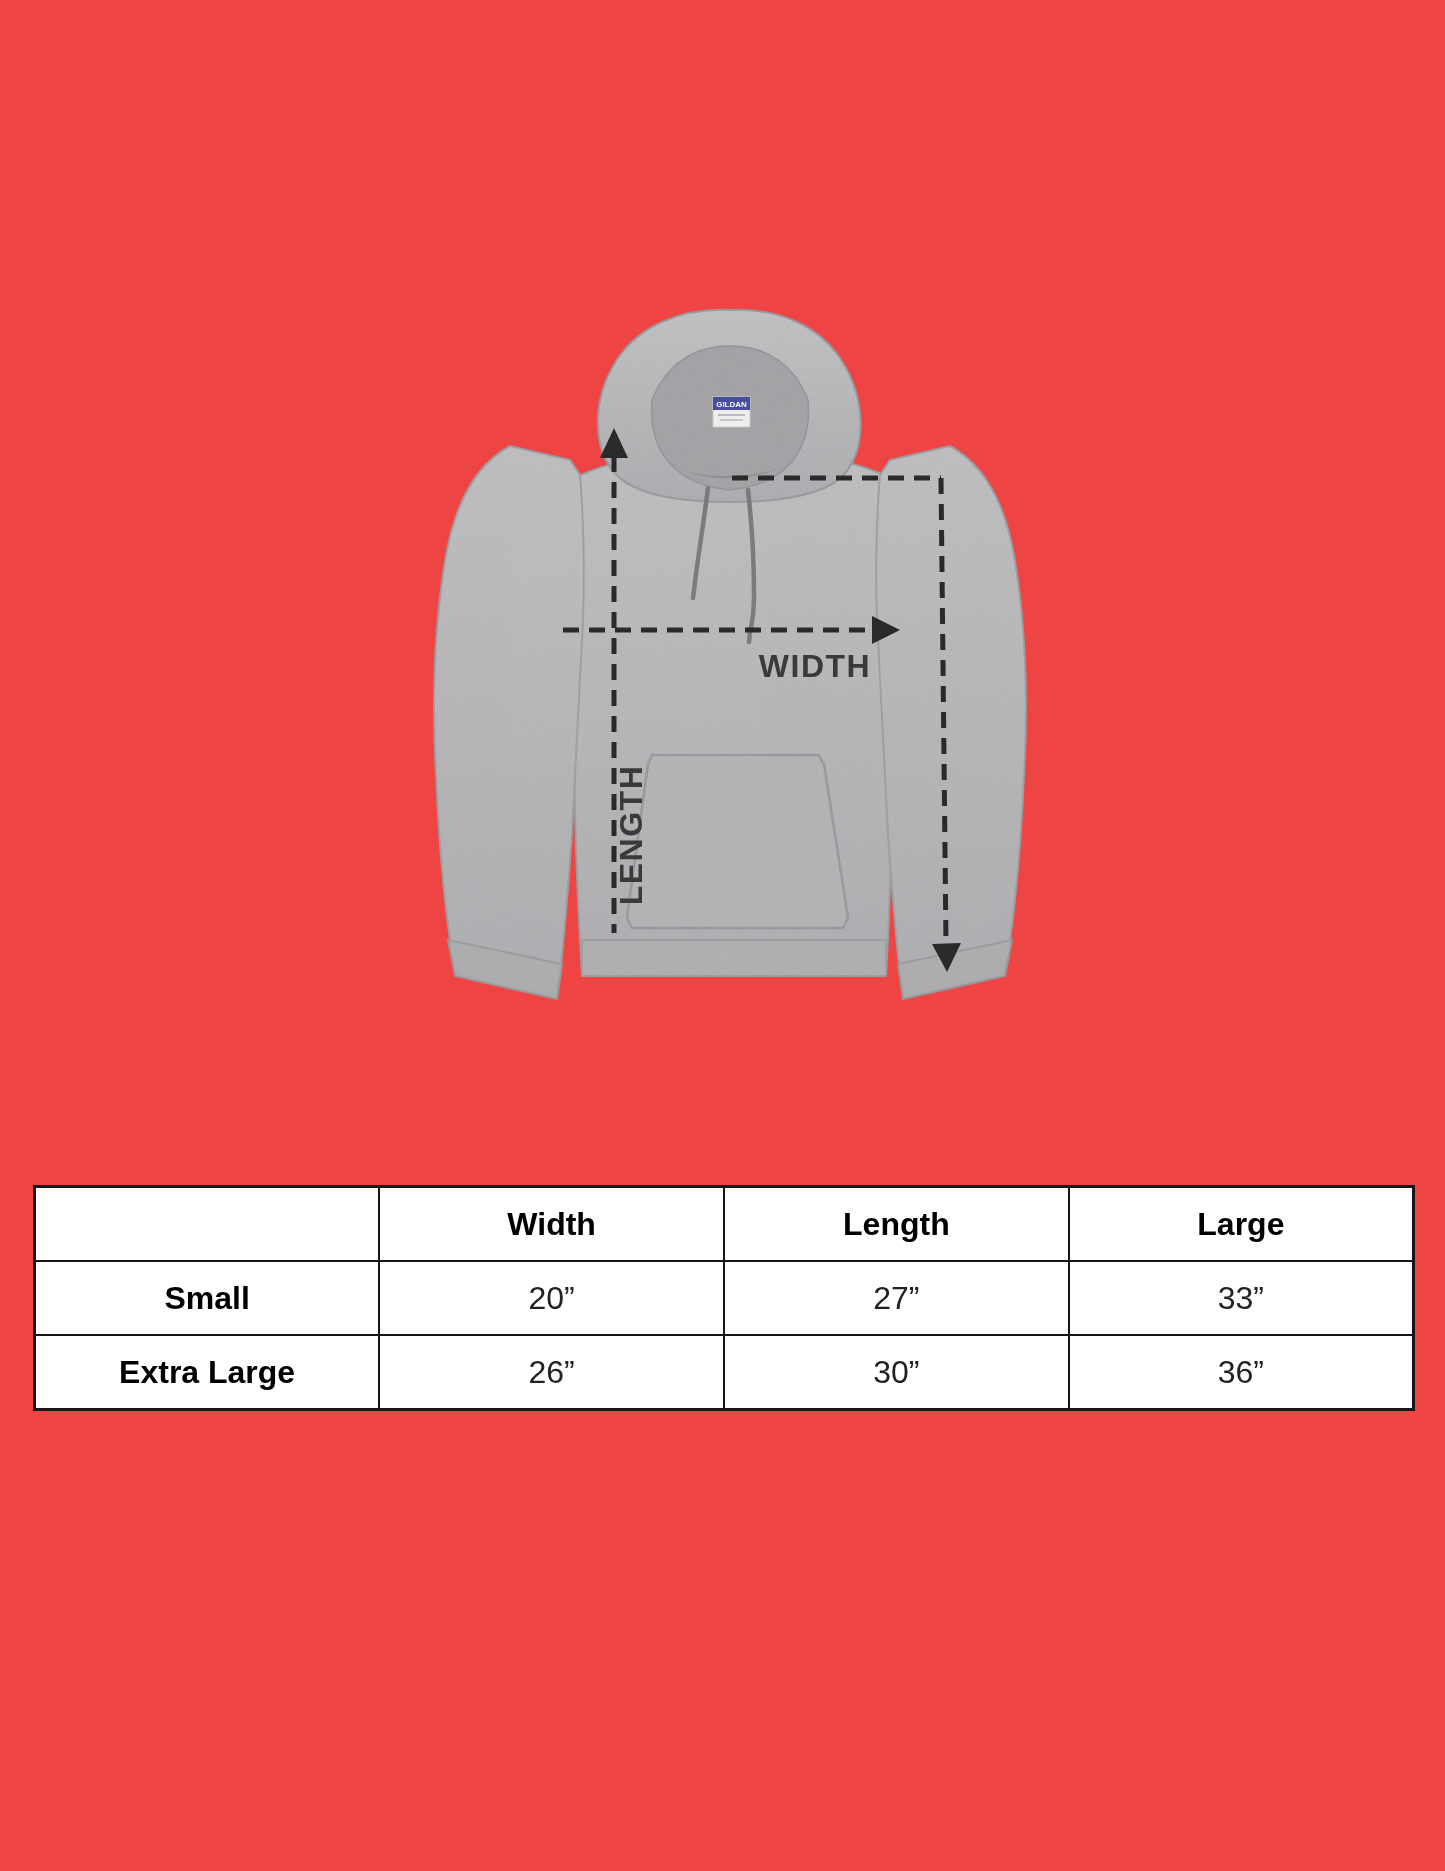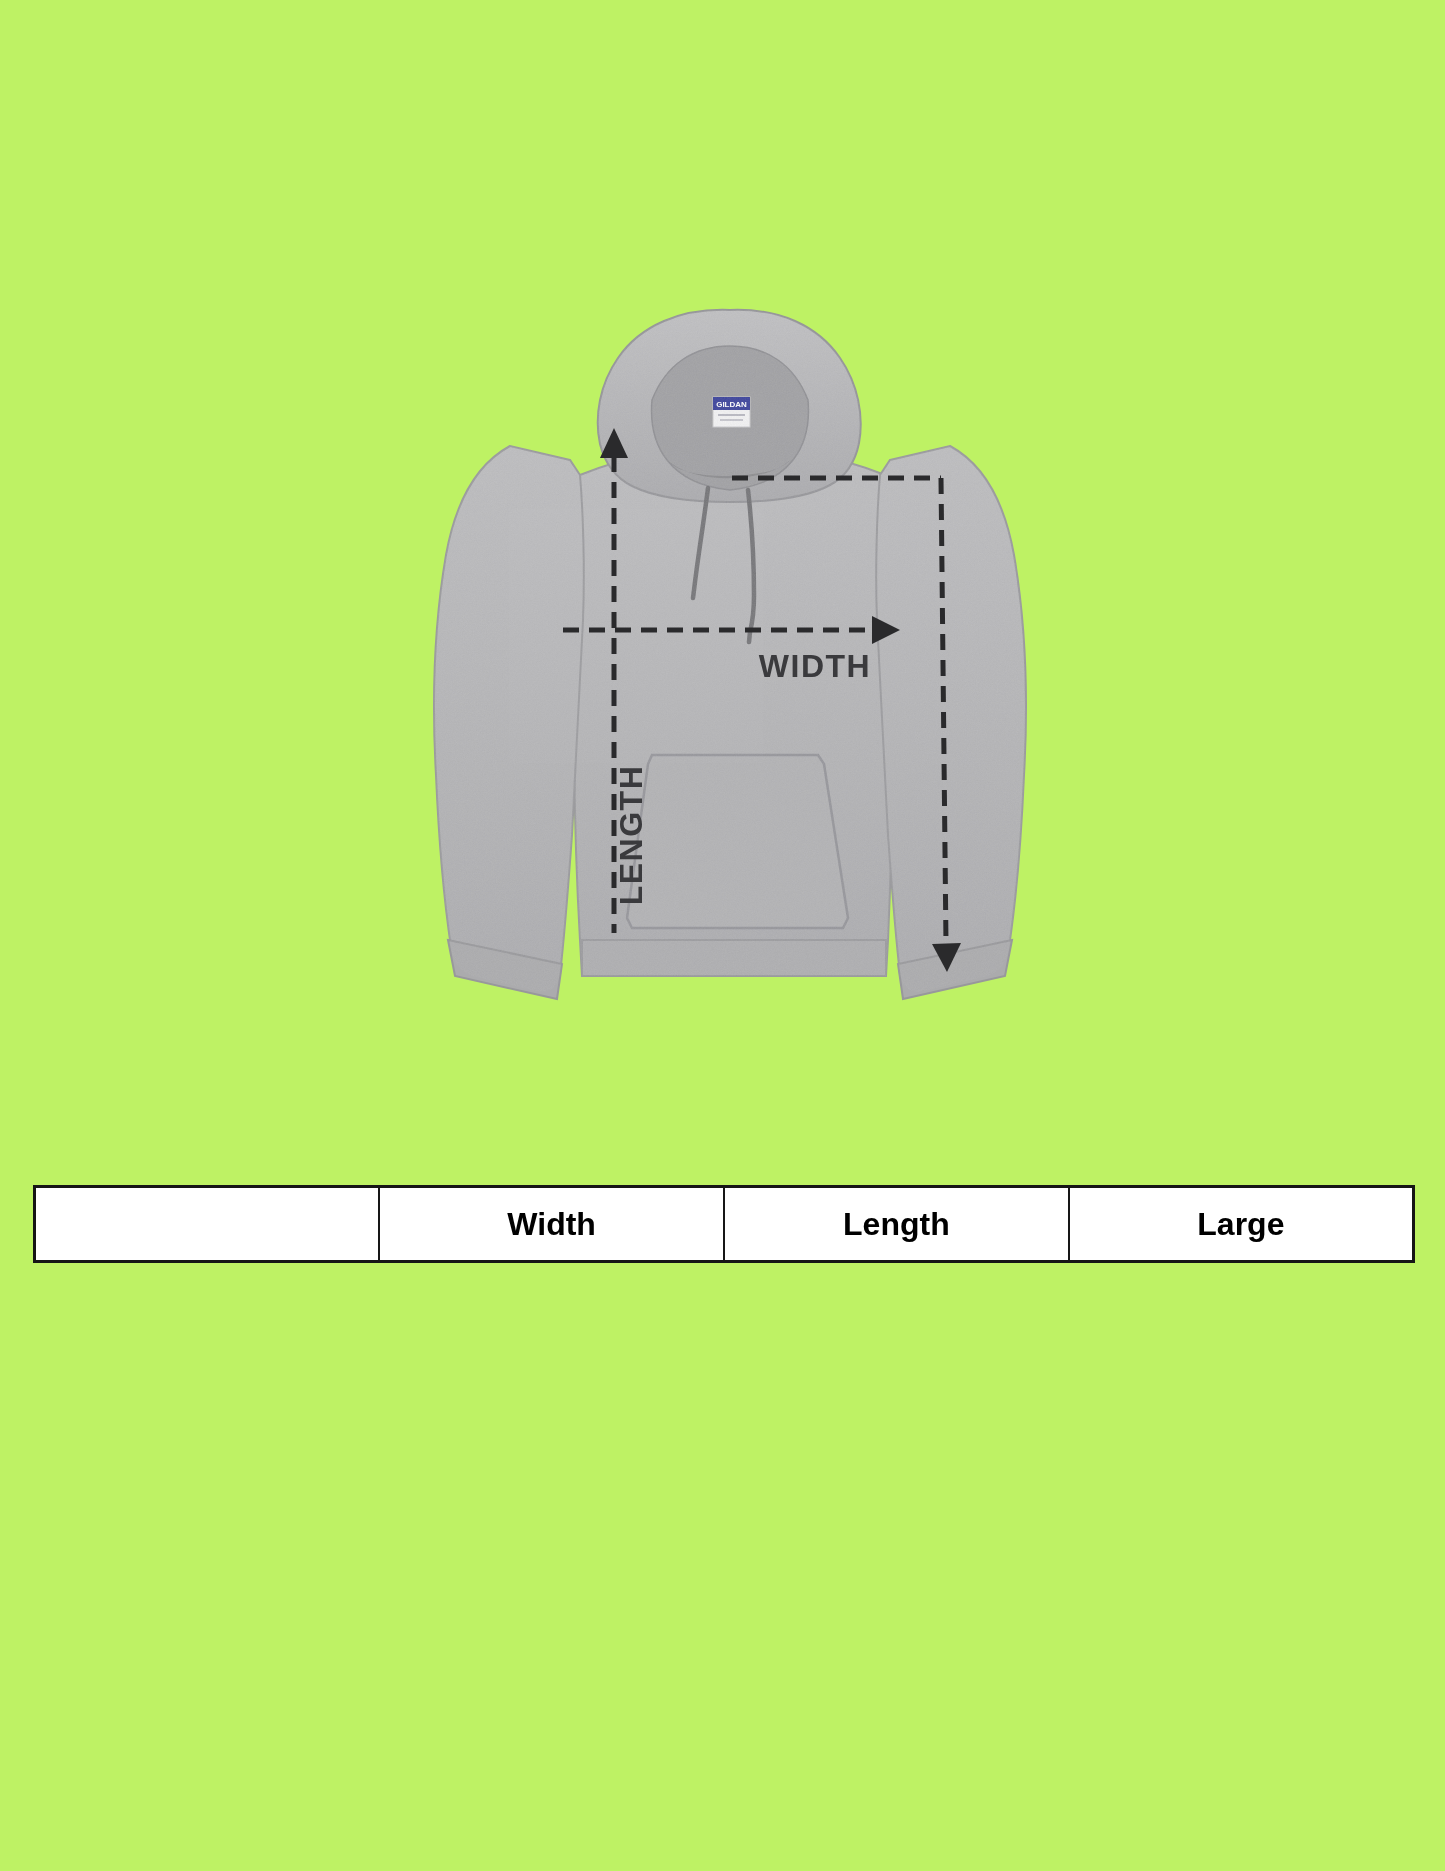"GILDAN" .page { background: #bef264 -> #ef4444 }
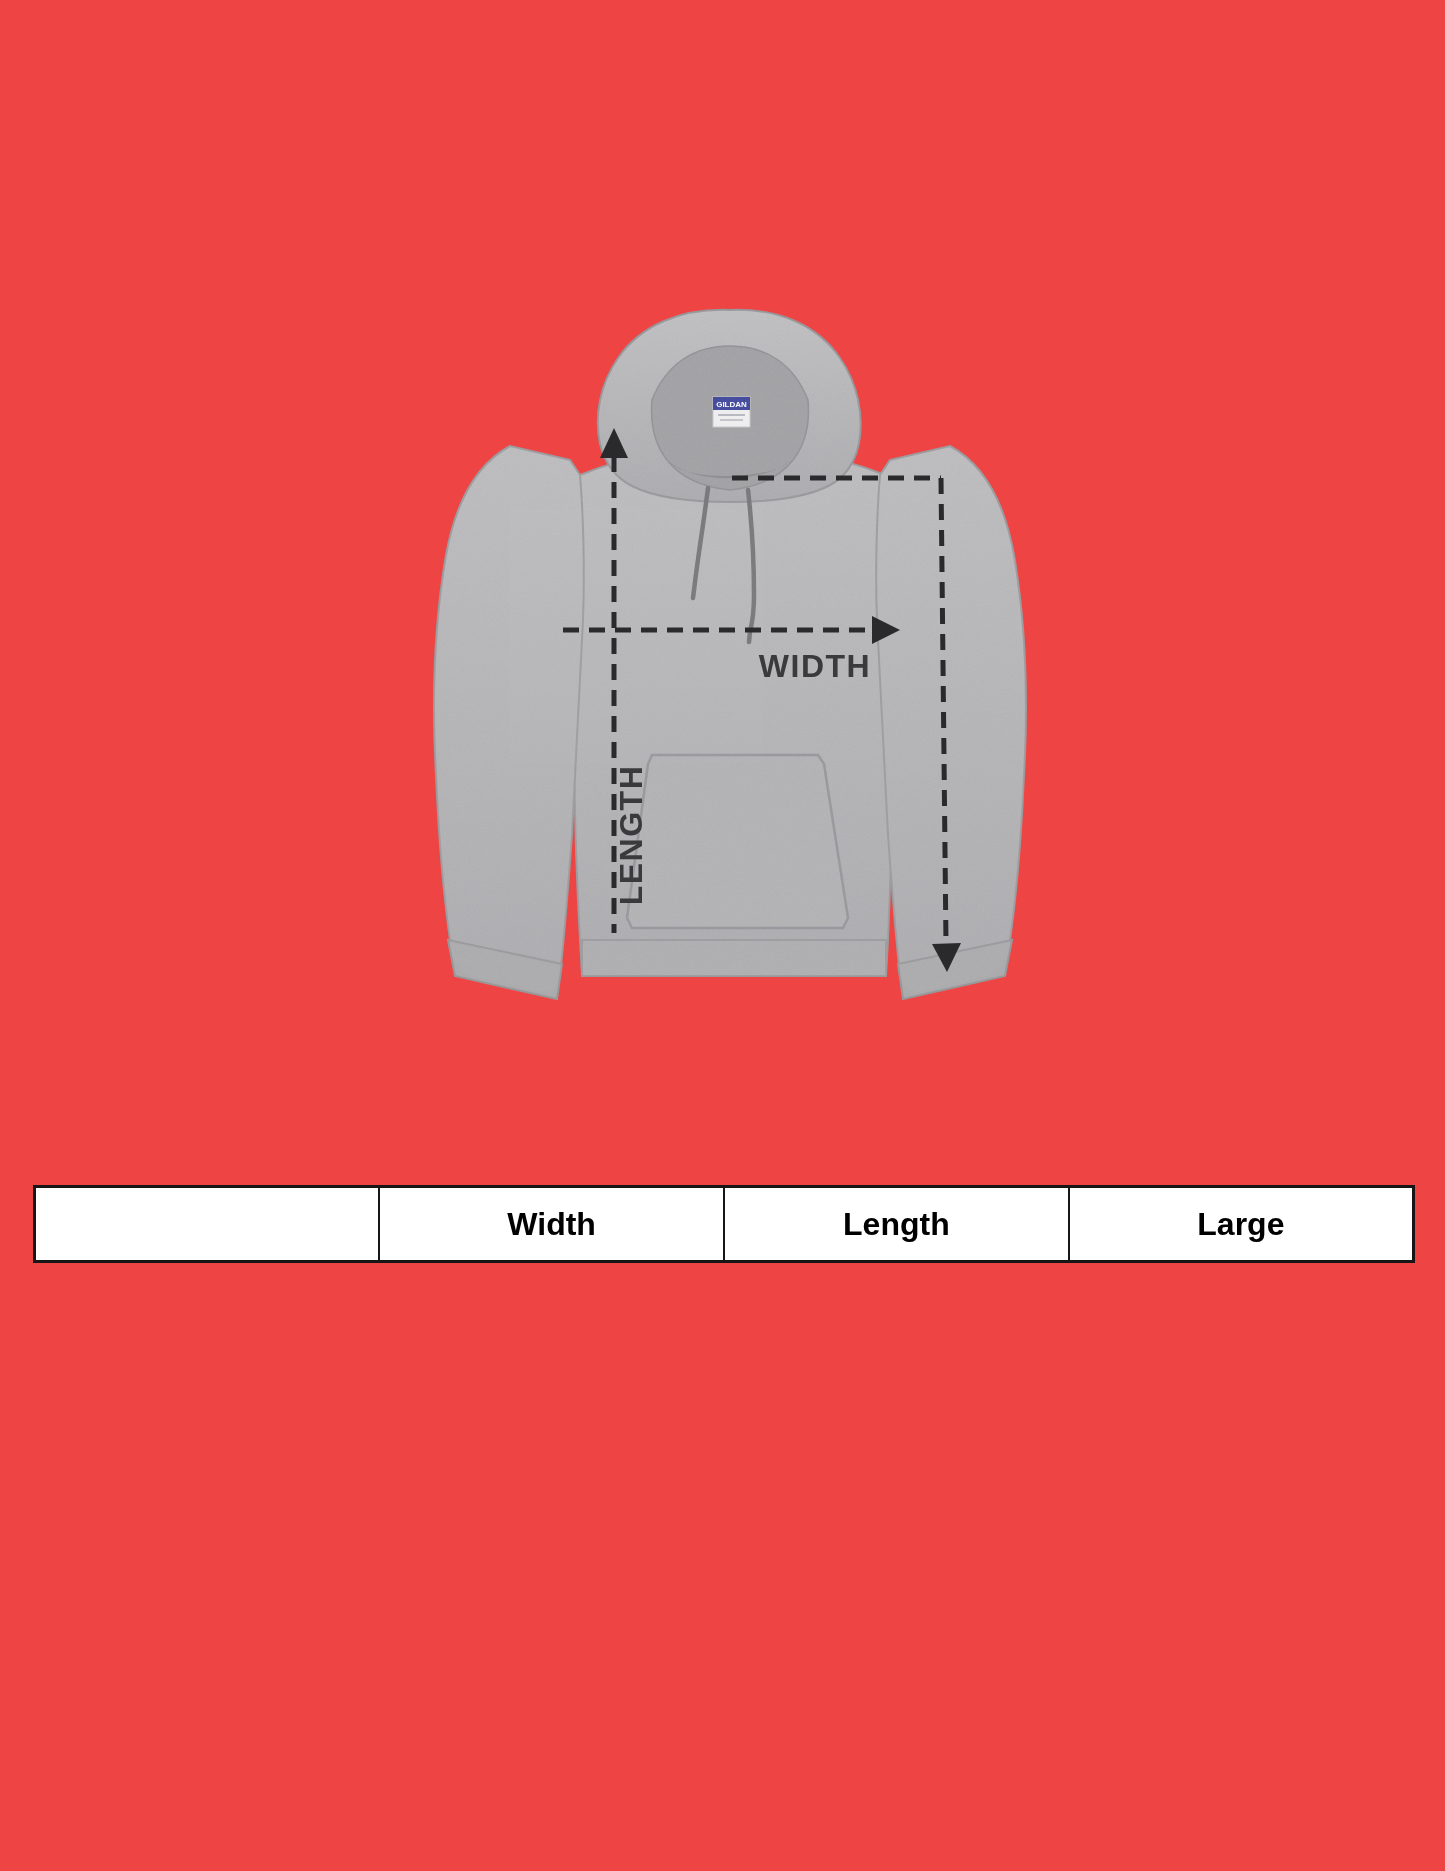"Small" tr { html: none -> <tr> <th>Small</th> <td>20”</td> <td>27”</td> <td>33”</td> </tr> }
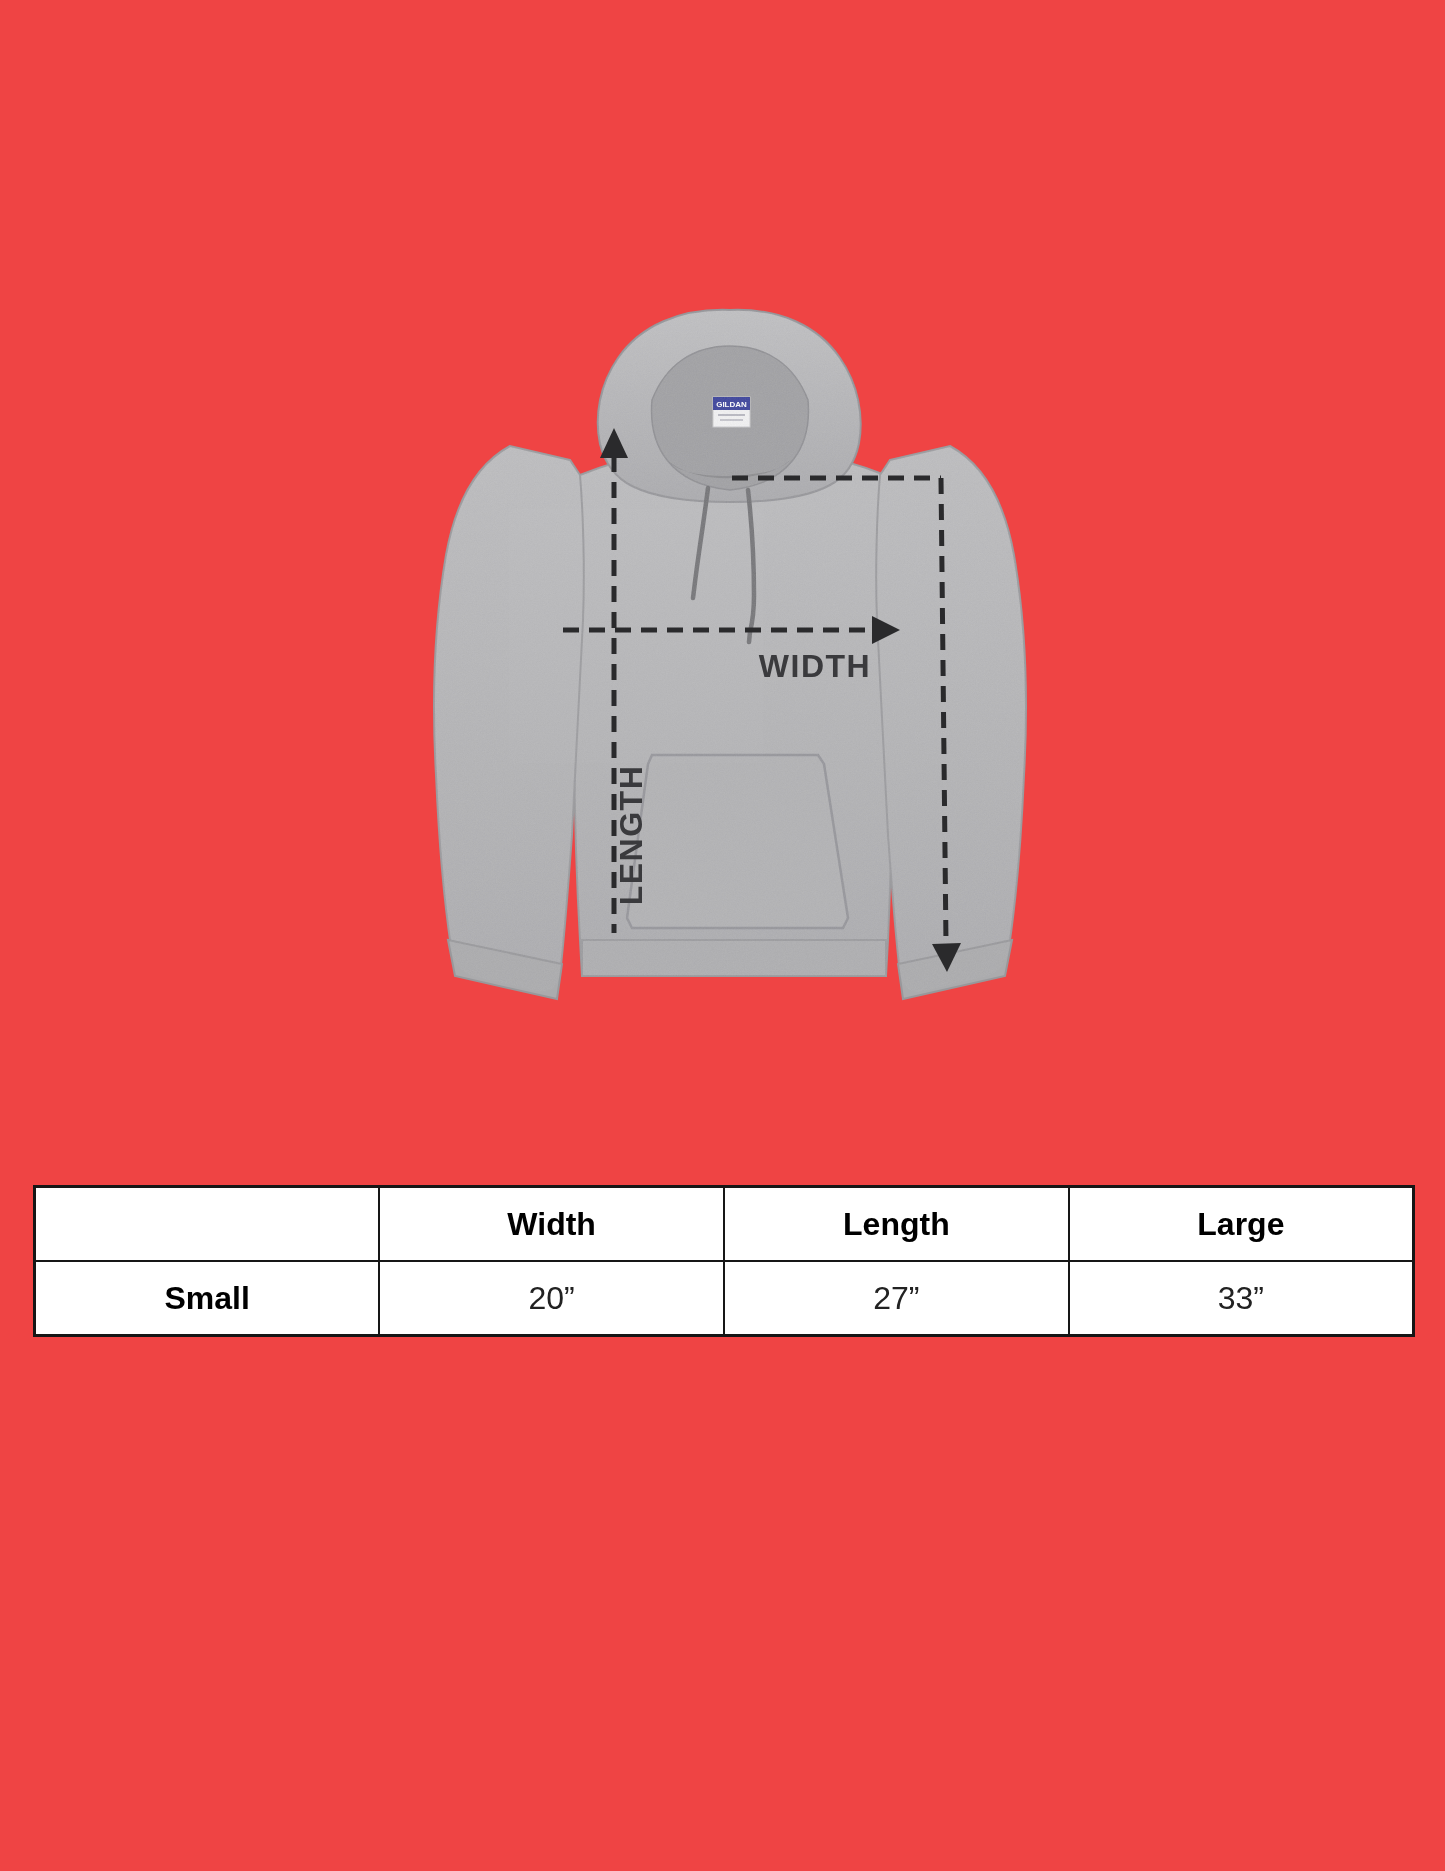"Extra Large" tr { html: none -> <tr> <th>Extra Large</th> <td>26”</td> <td>30”</td> <td>36”</td> </tr> }
